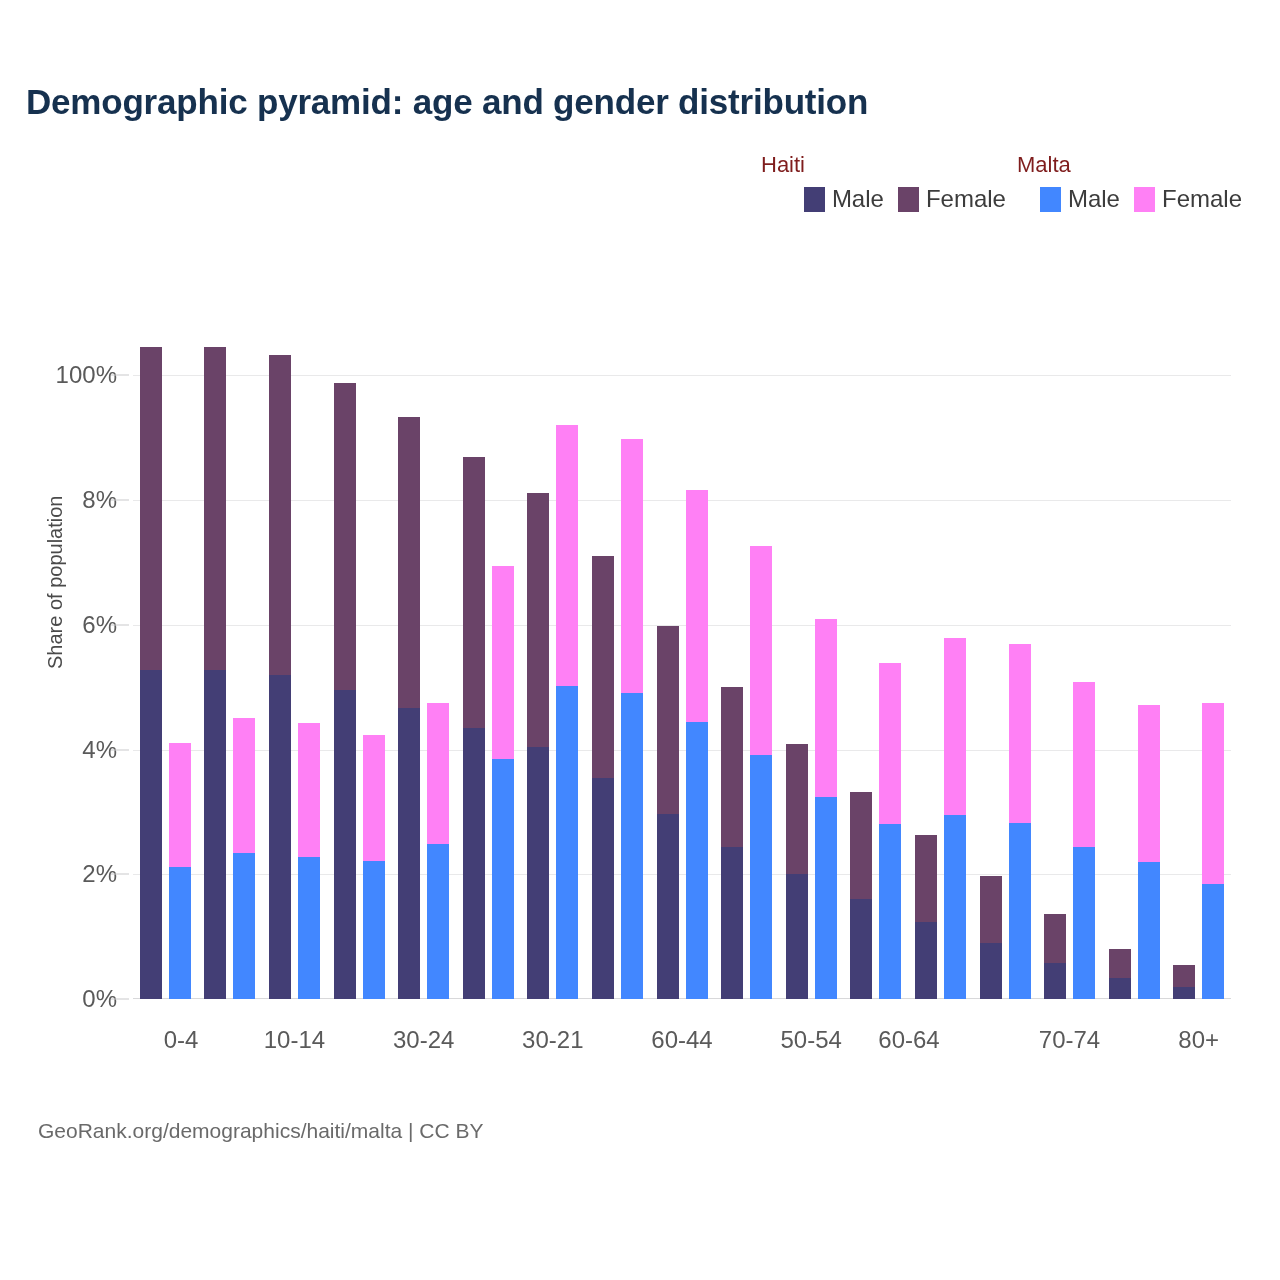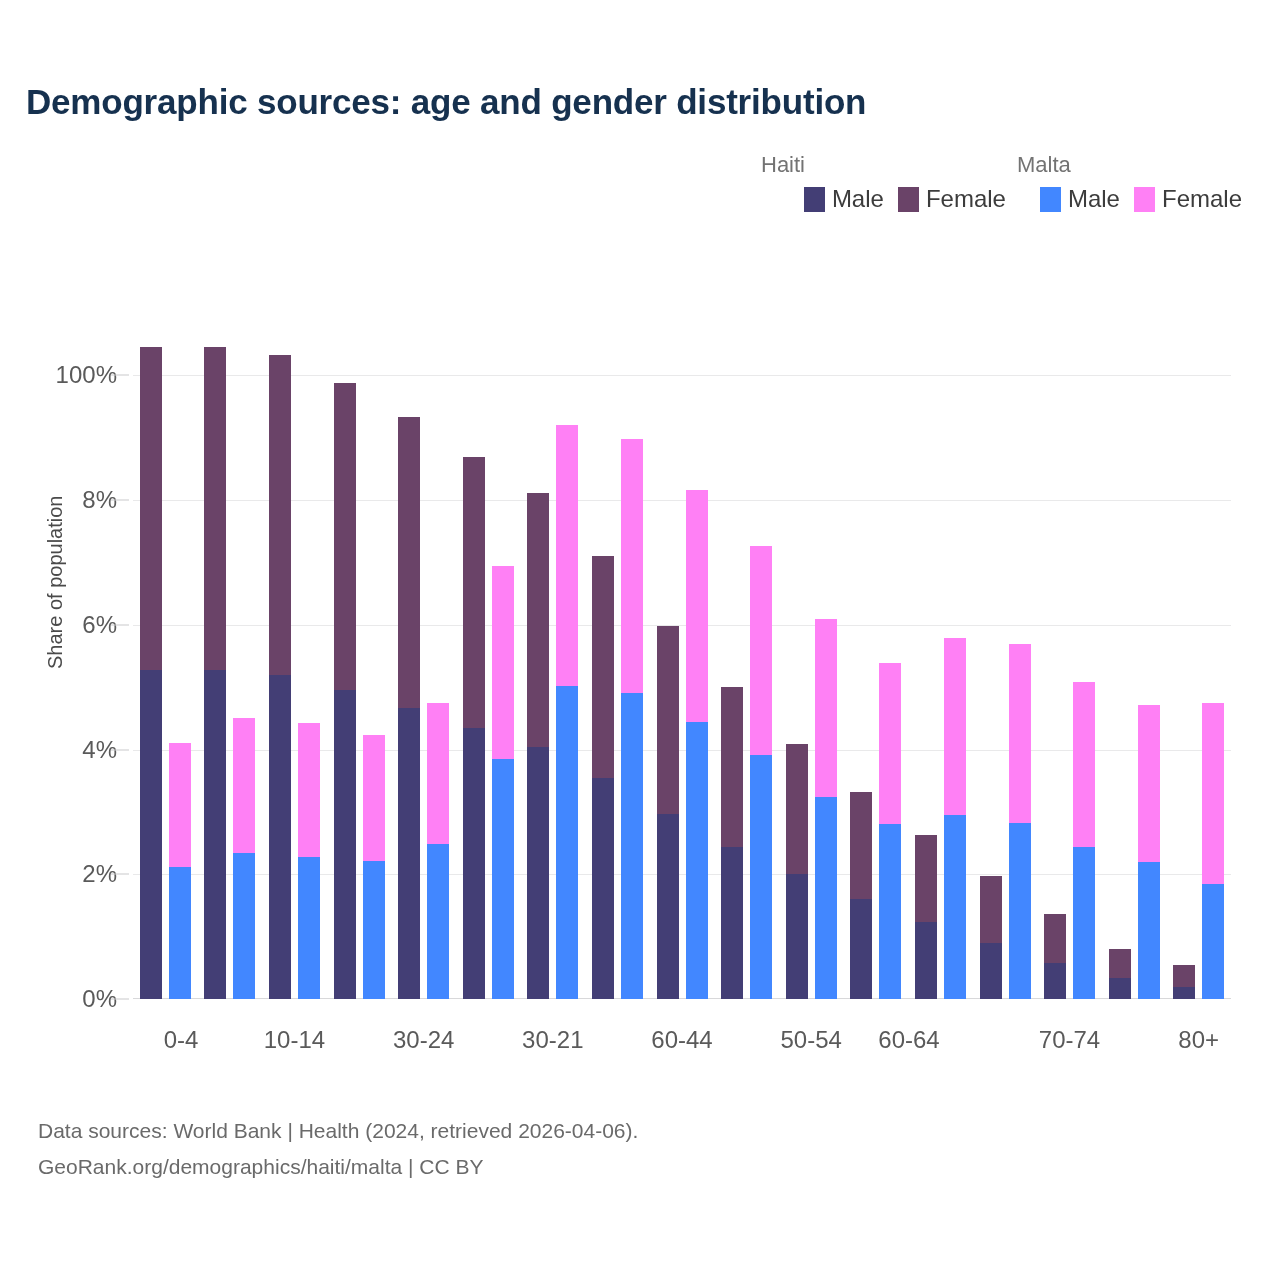"Demographic sources: age and gender" div.chart-title { text: sources -> pyramid }
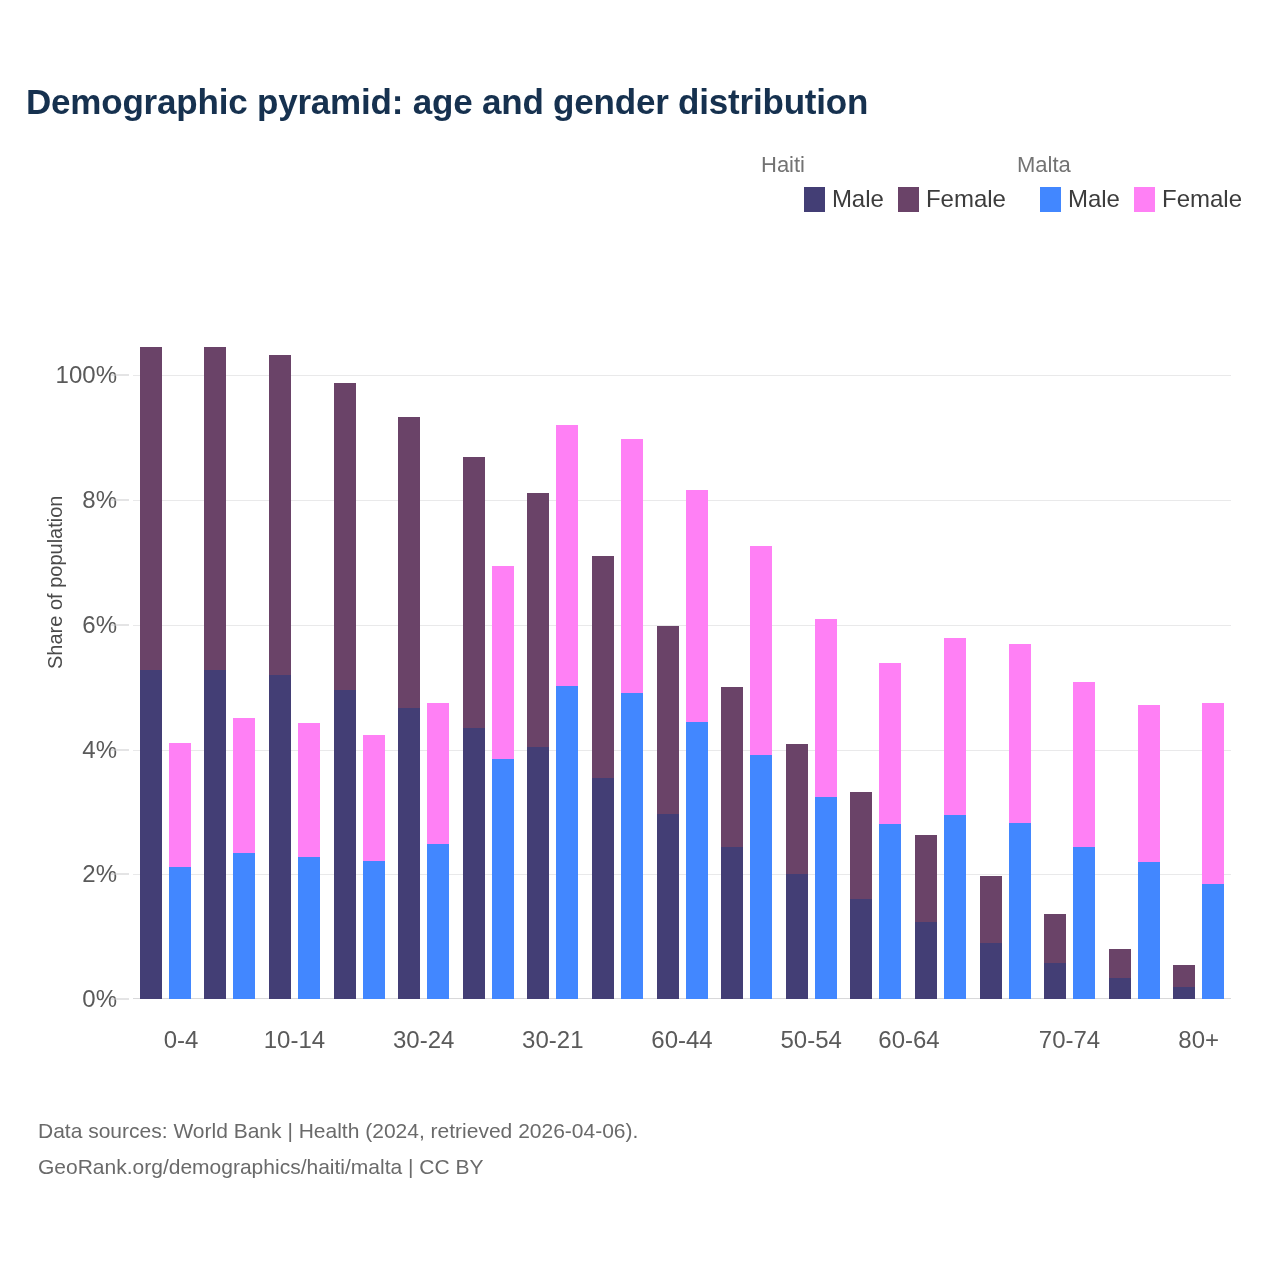"Haiti" .legend-grp-title { color: #737373 -> #7f1d1d }
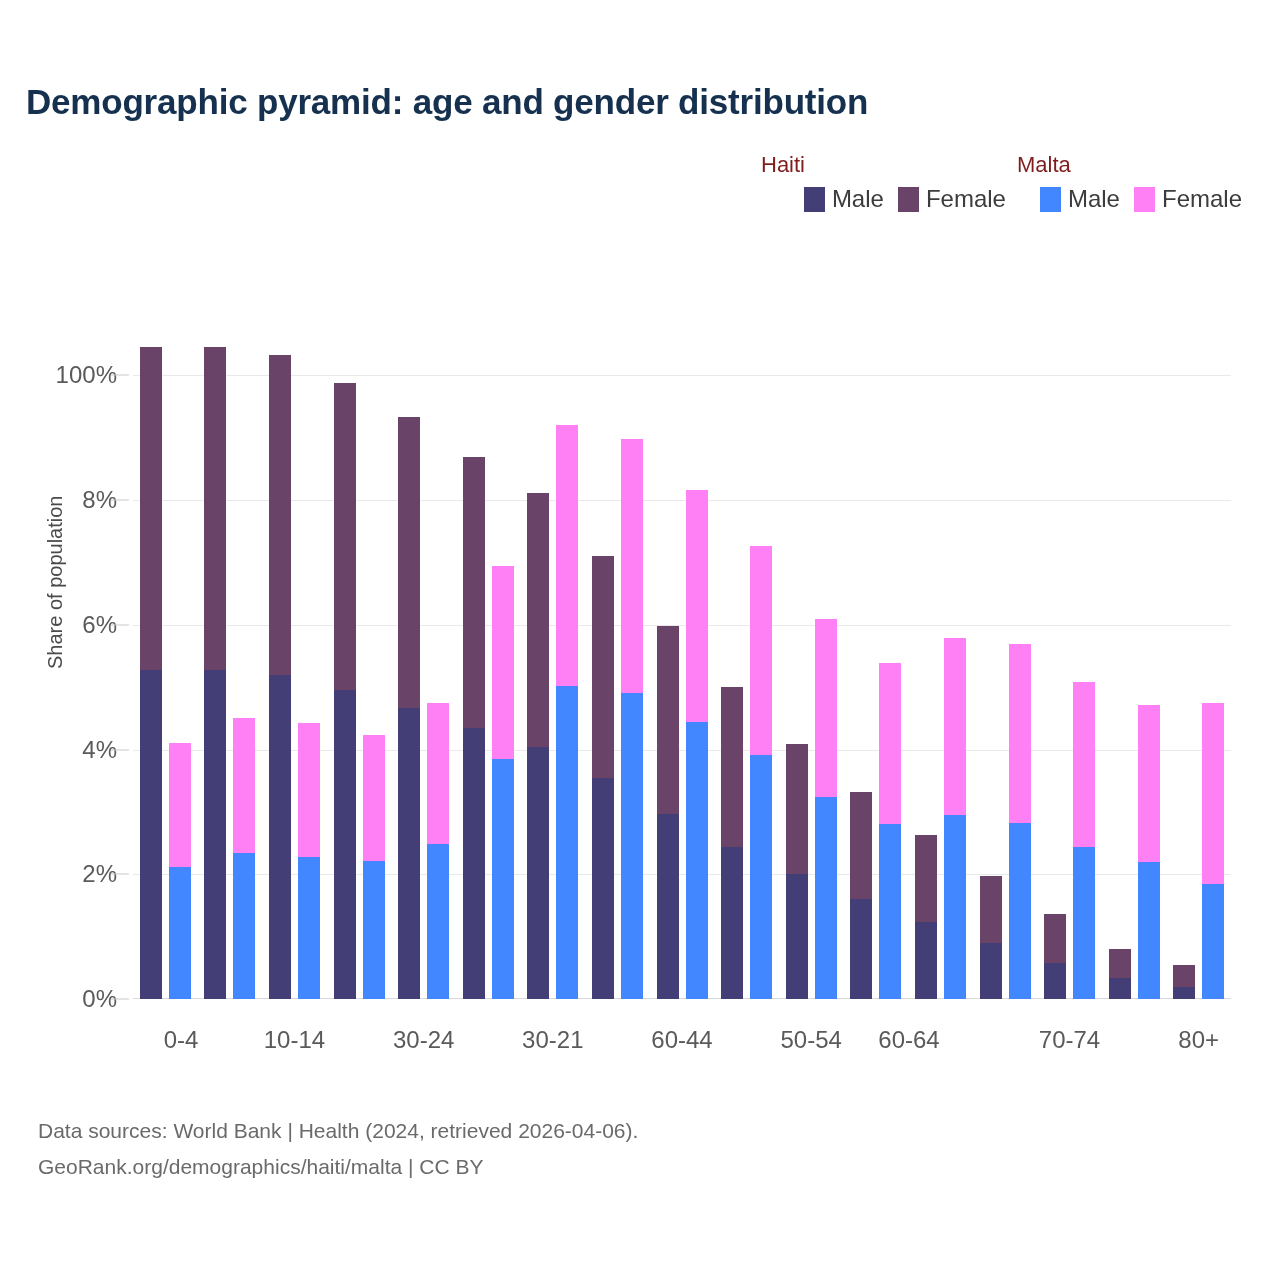"Data sources: World Bank |" div { html: <div>Data sources: World Bank | Health (2024, retrieved 2026-04-06).</div> -> none }
